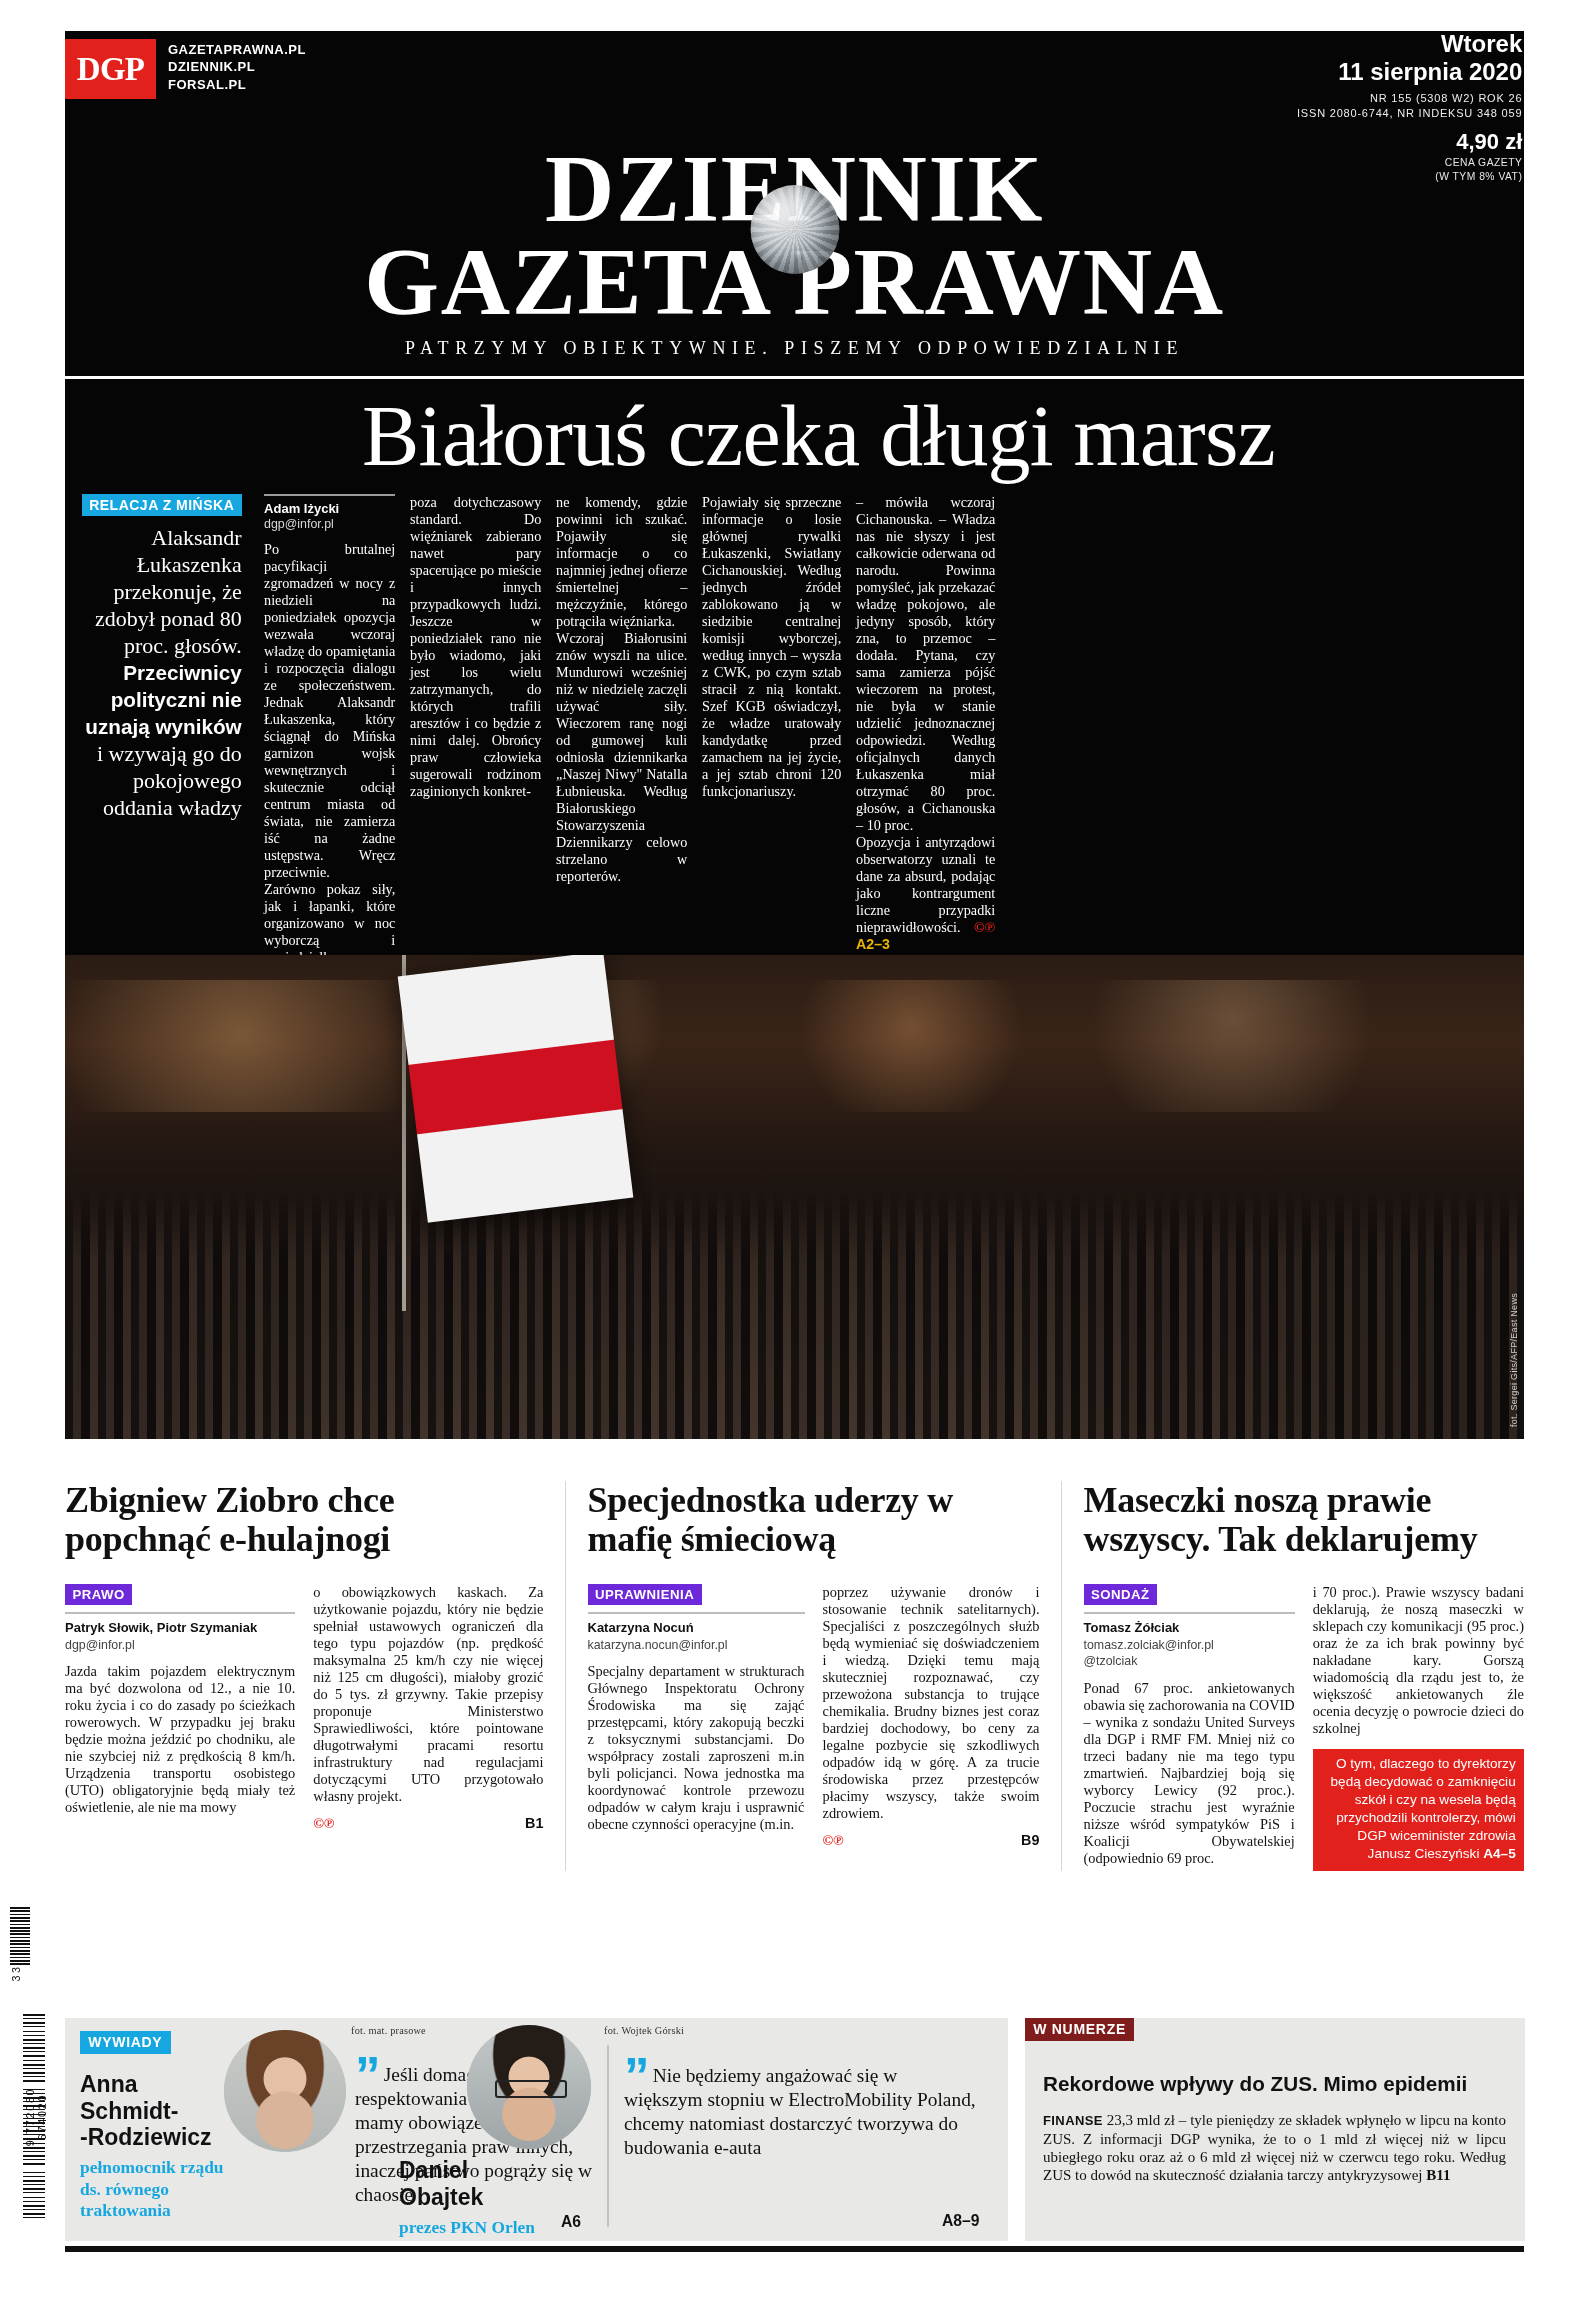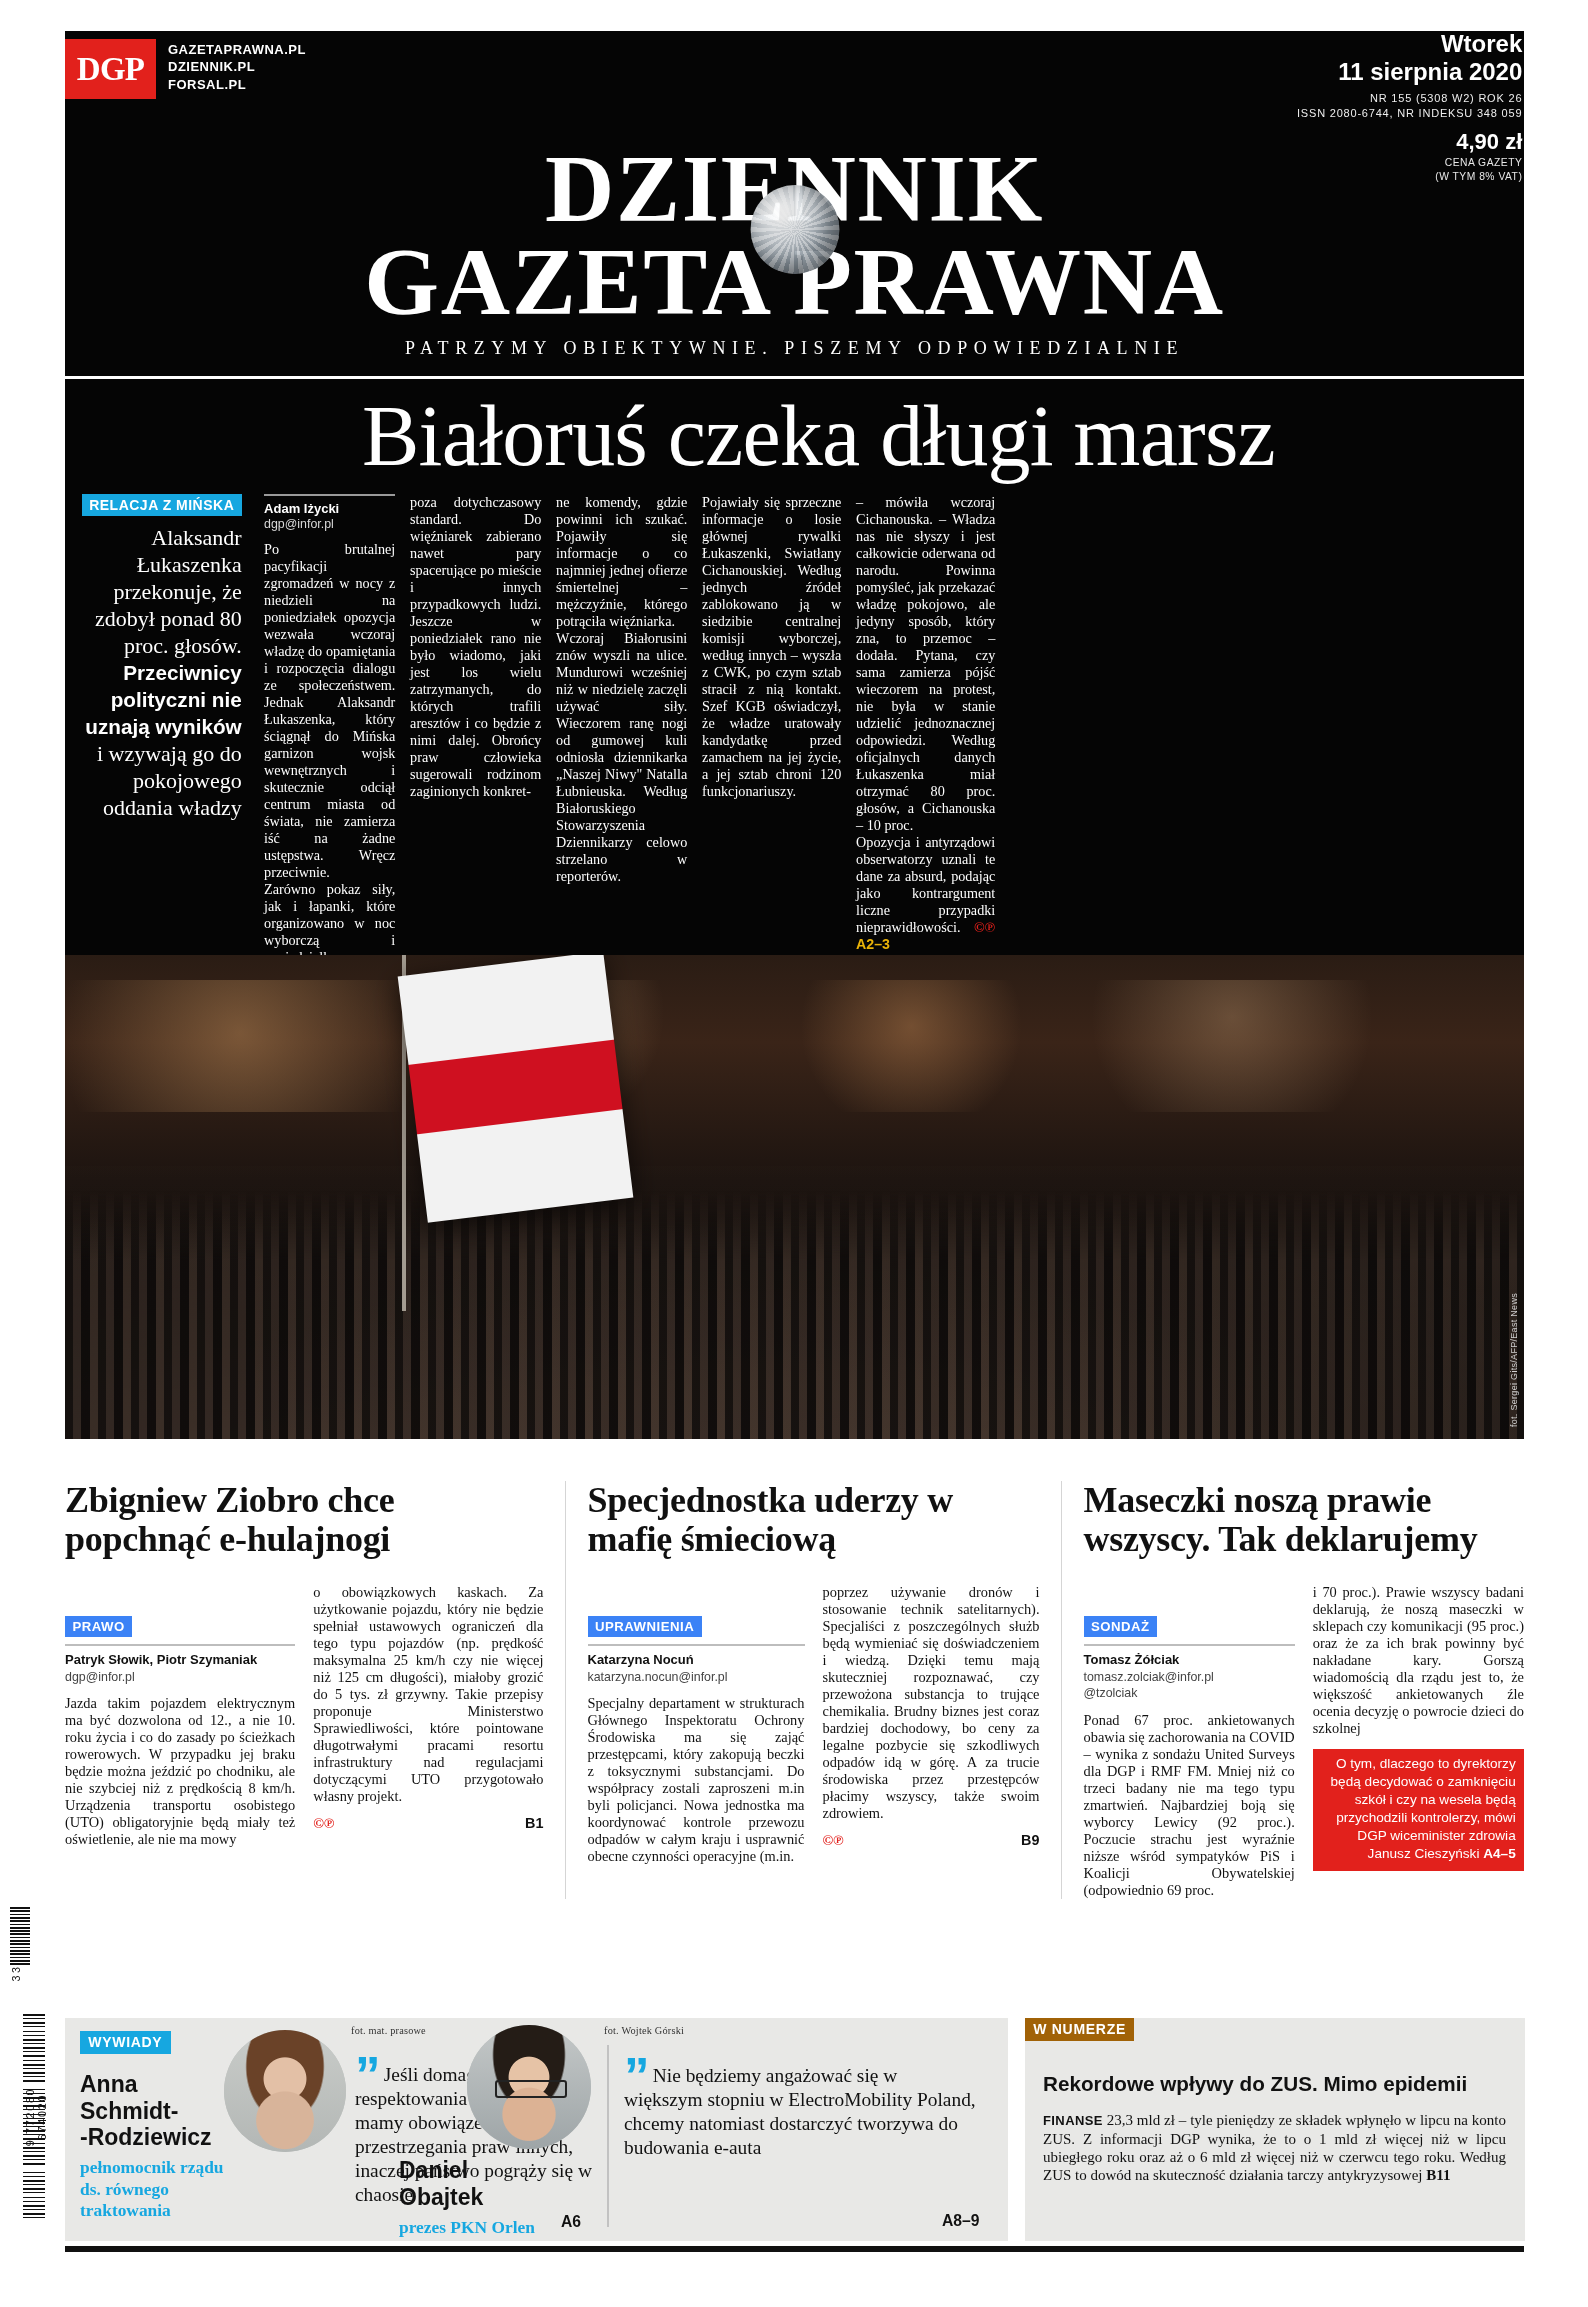"PRAWO" .badge-dark { background: #3b82f6 -> #6d28d9; margin-top: 32px -> none }
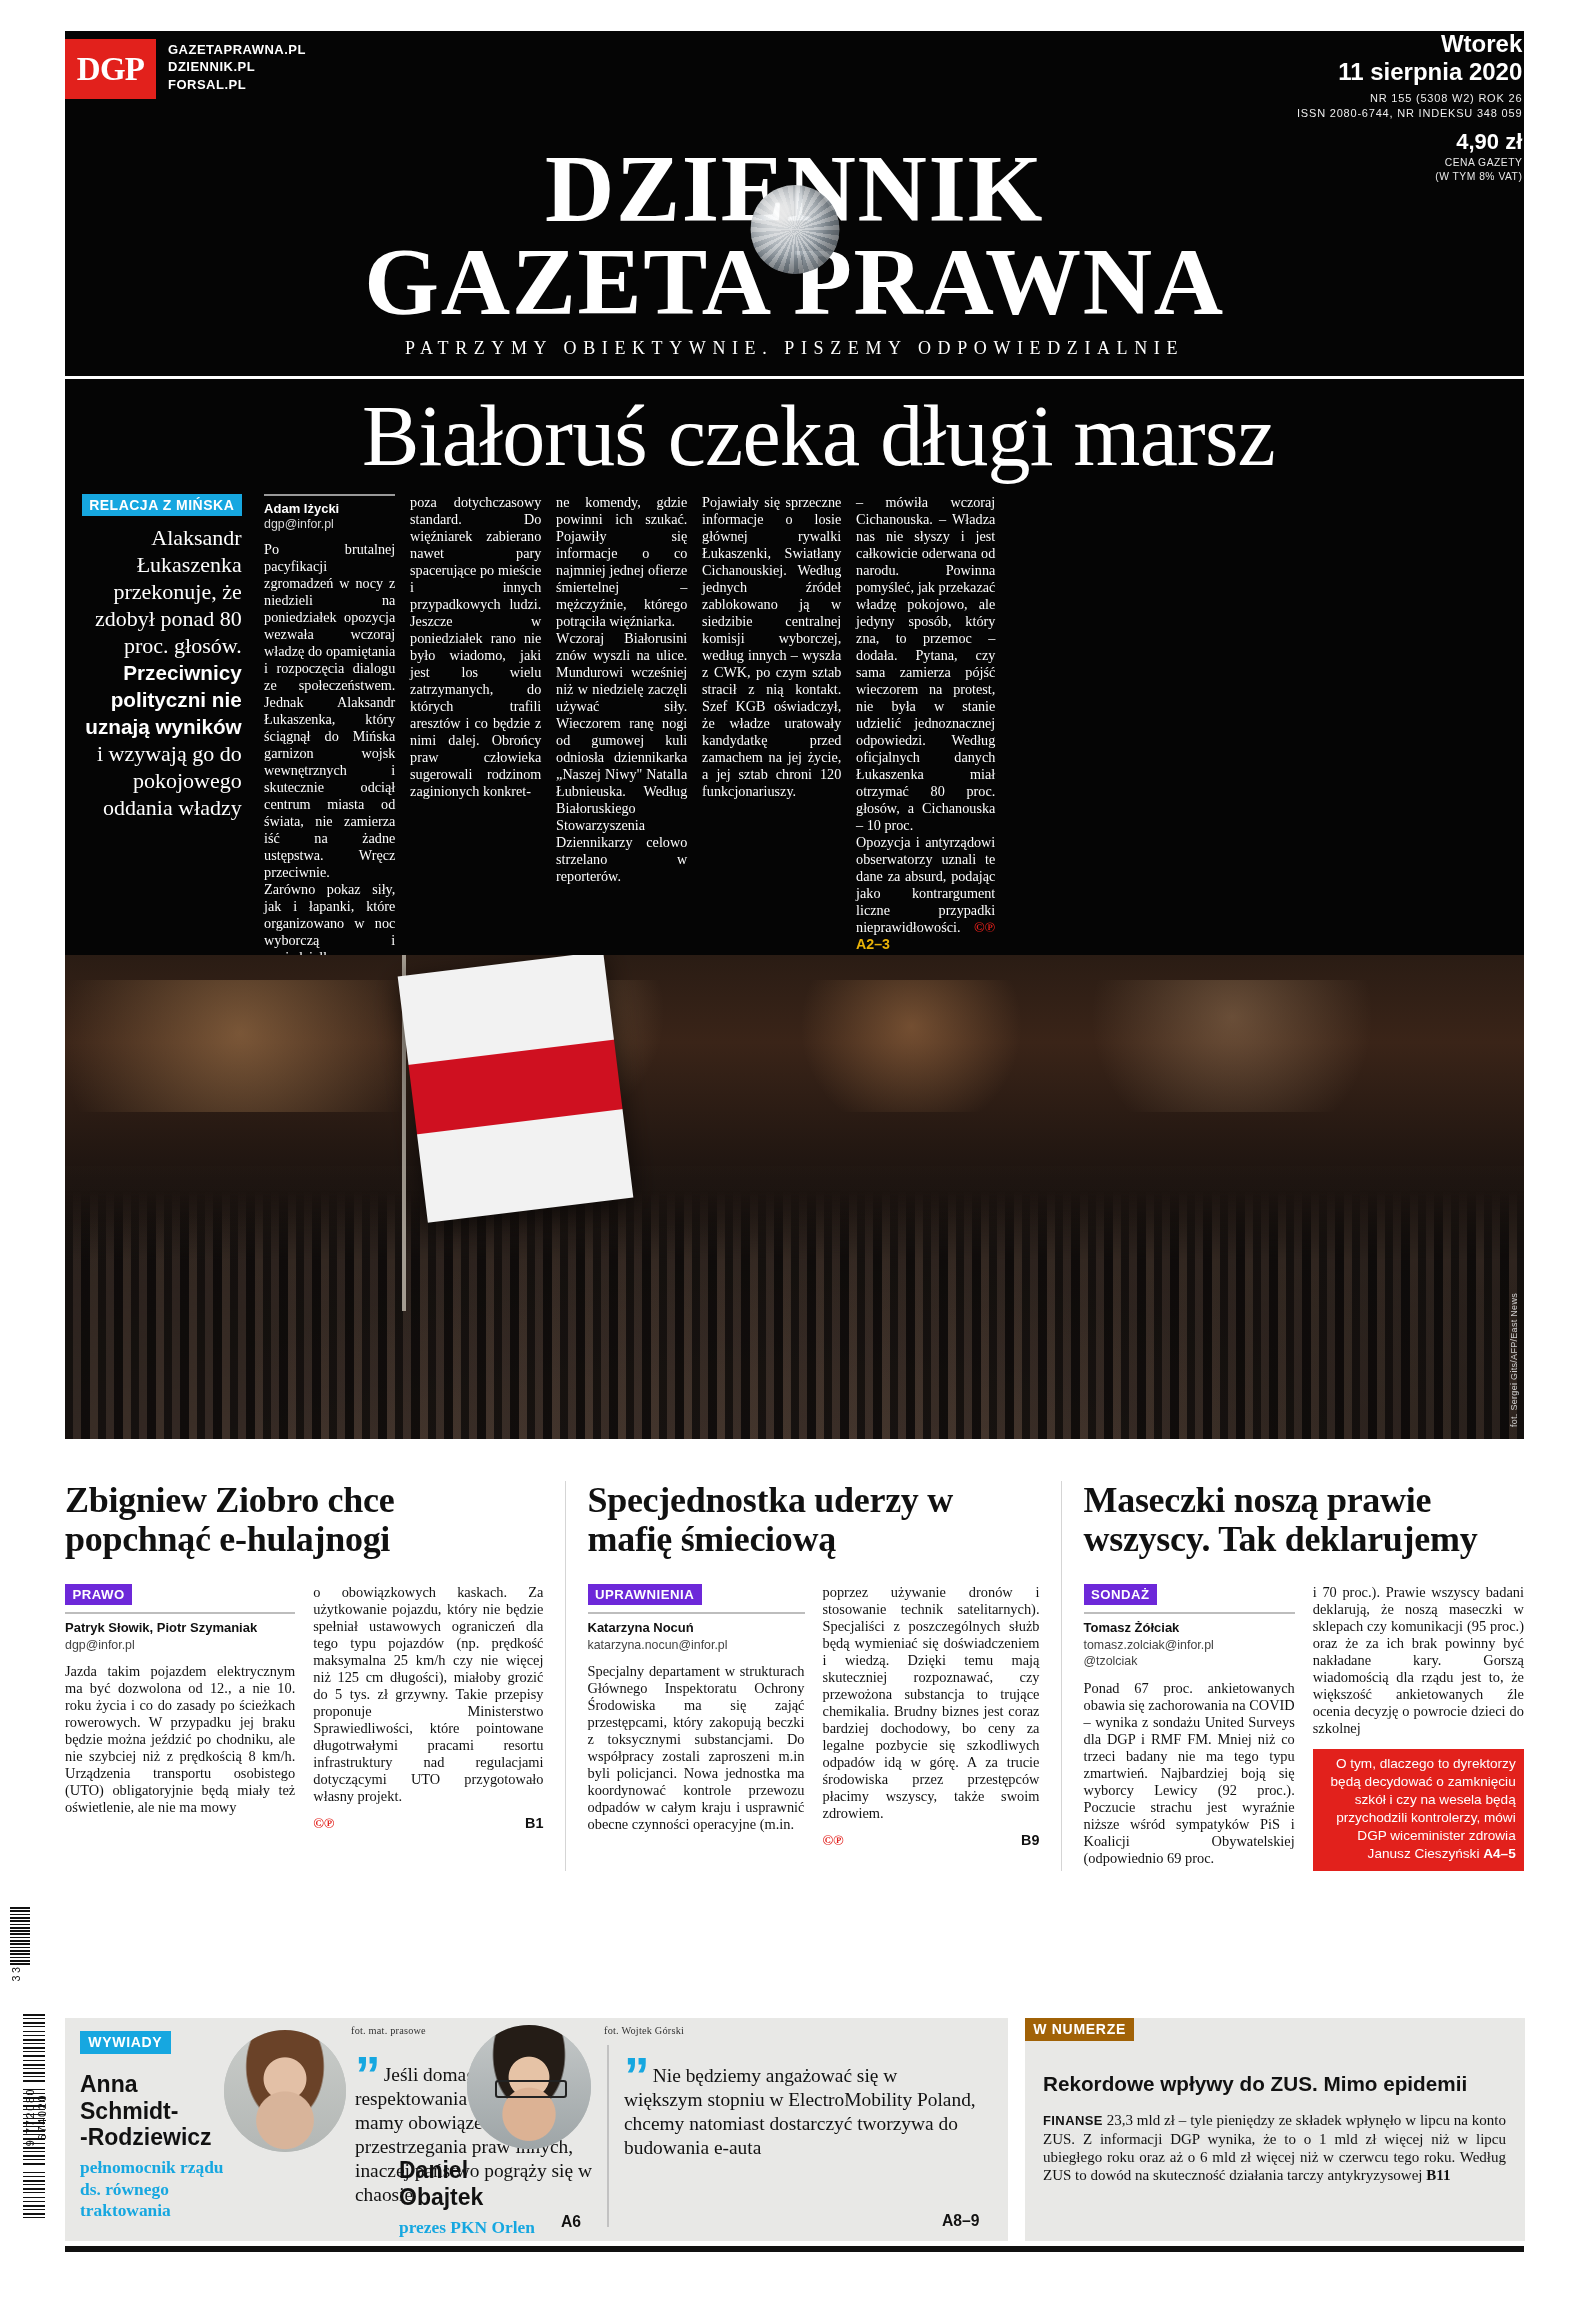"W NUMERZE" .tag-black { background: #a16207 -> #7f1d1d }
